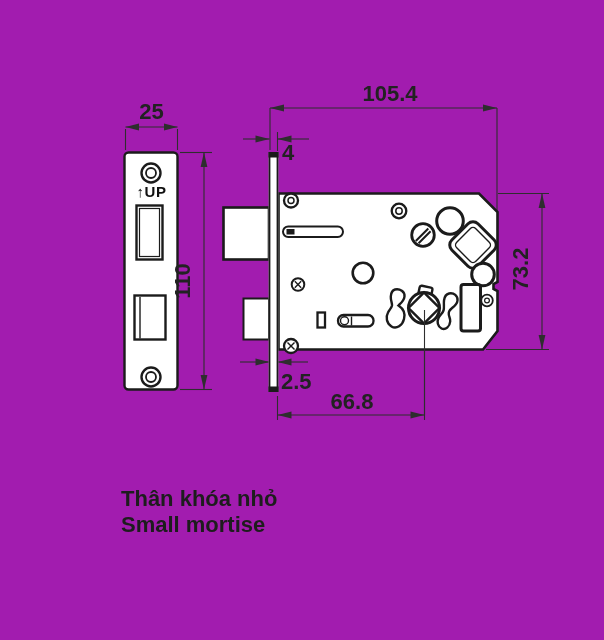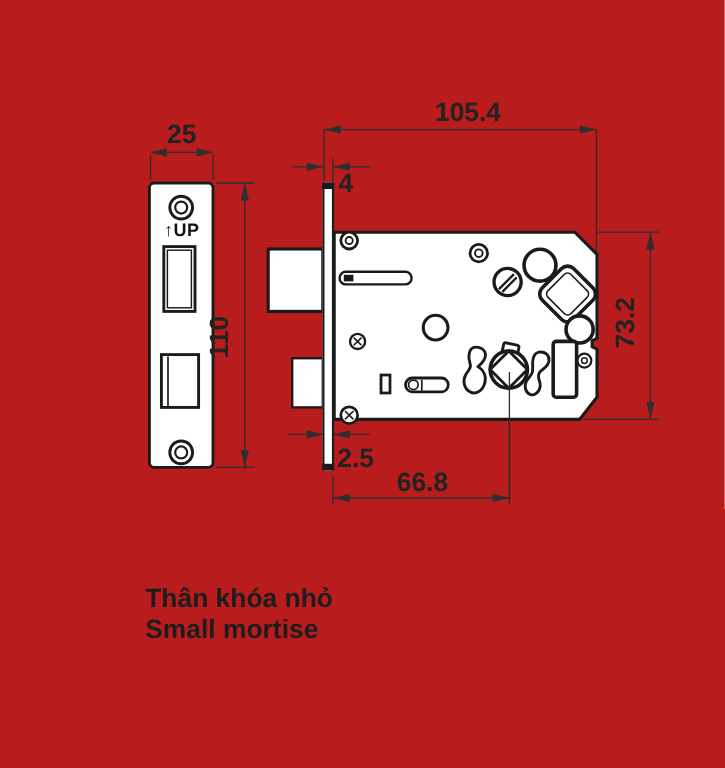"25" .canvas { background: #b91c1c -> #a21caf }
